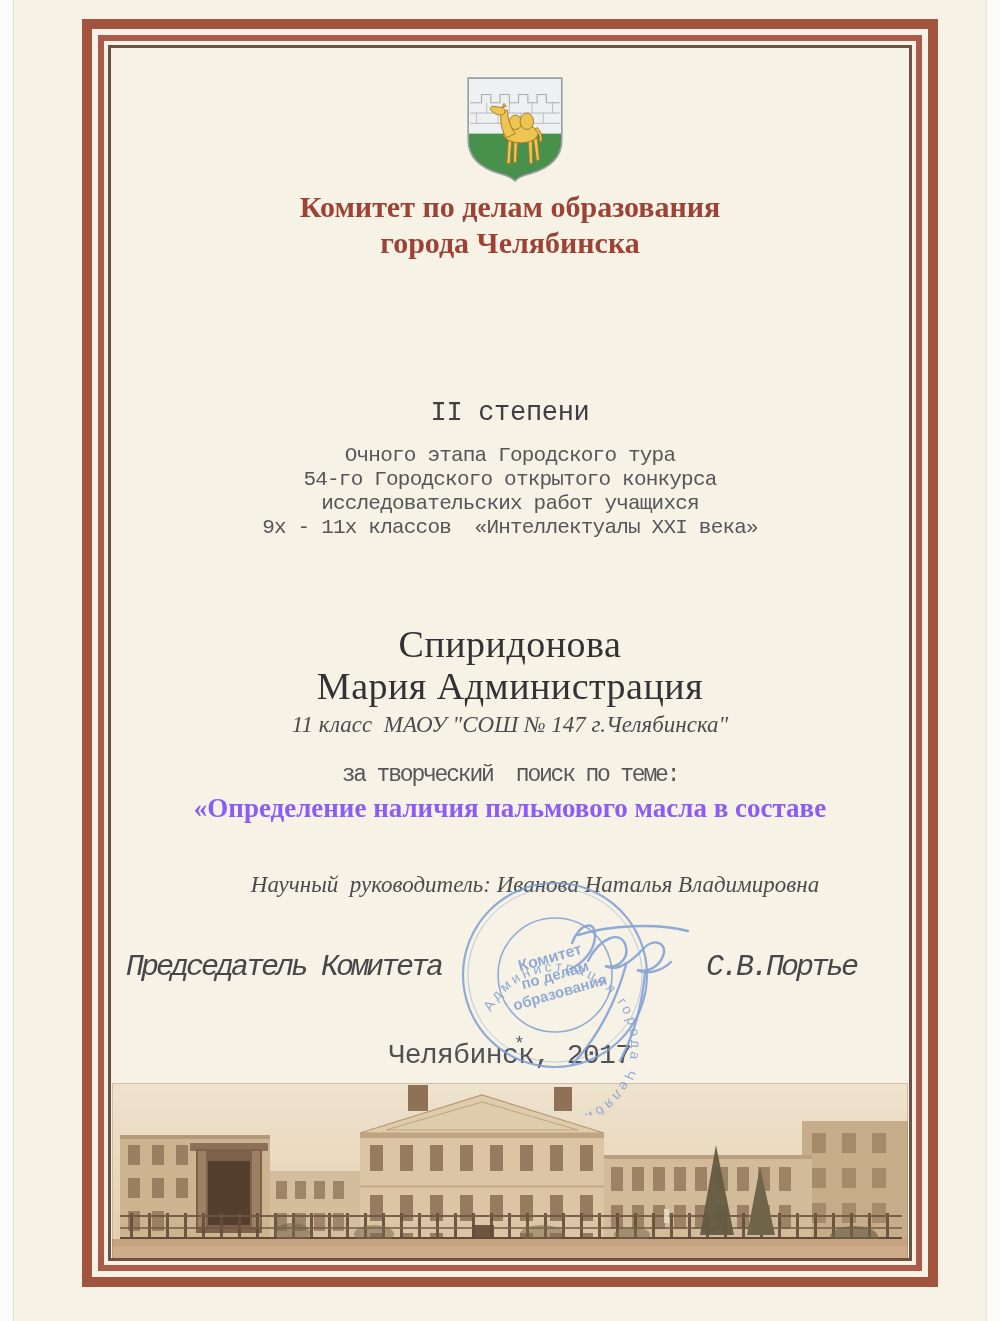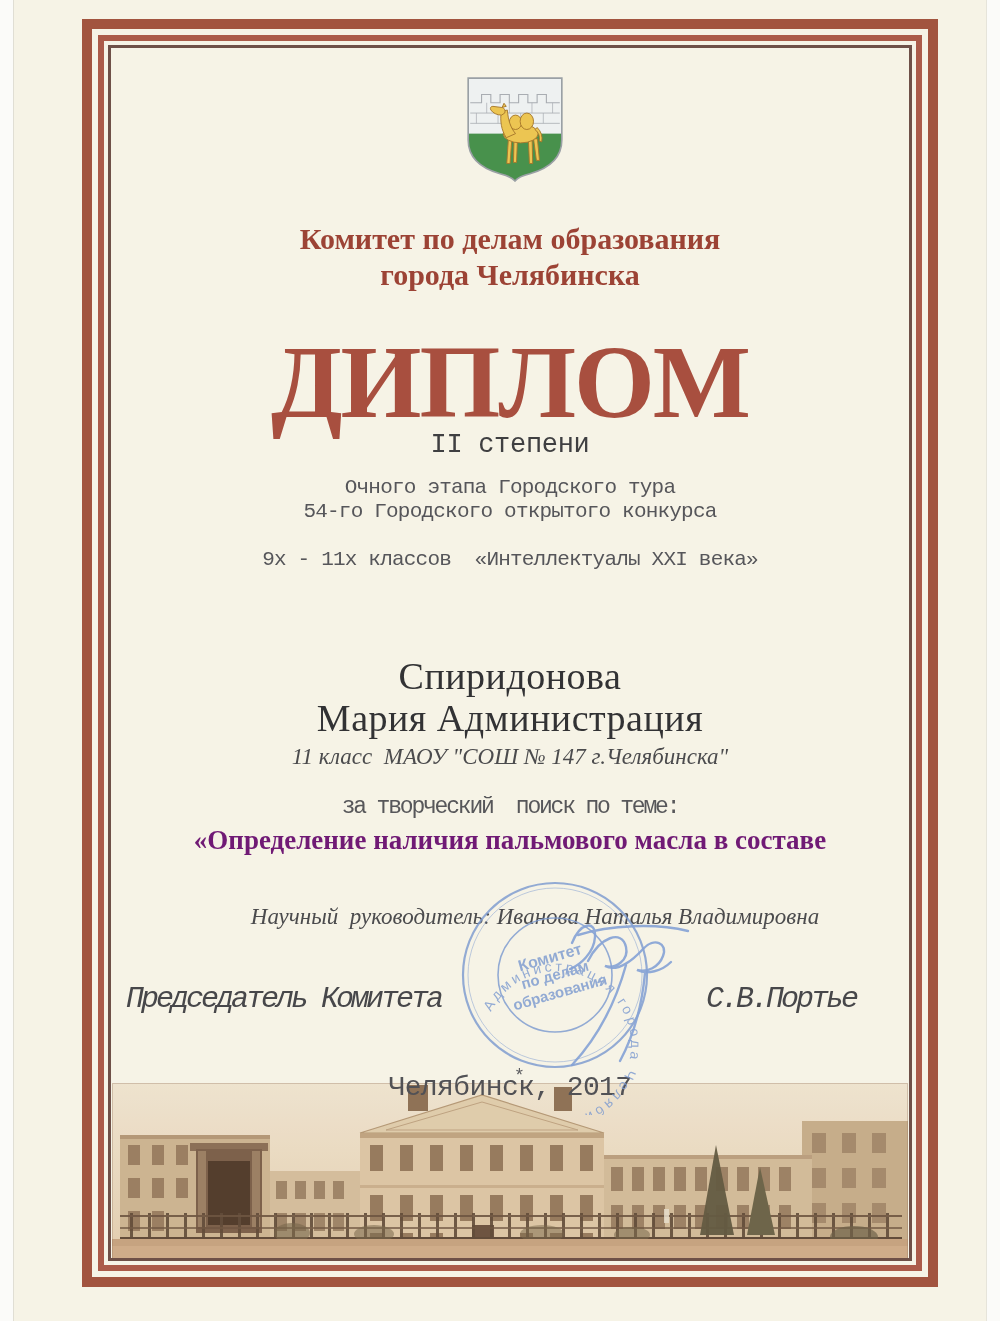"Комитет по делам образования" .abs { margin-top: 32px -> none }
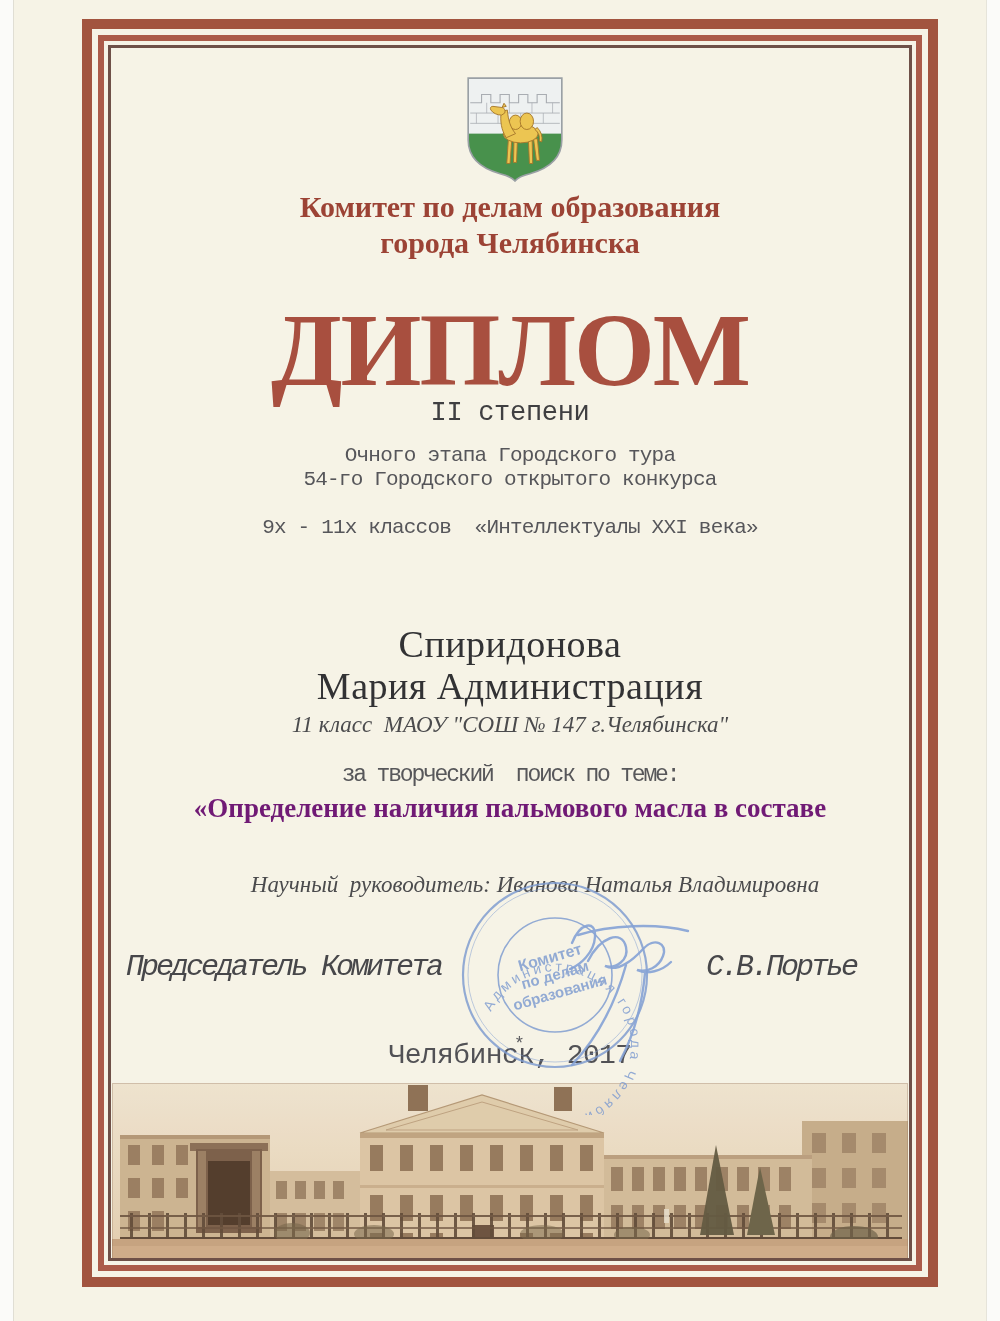"ДИПЛОМ" div.abs { html: <div>ДИПЛОМ</div> -> none }
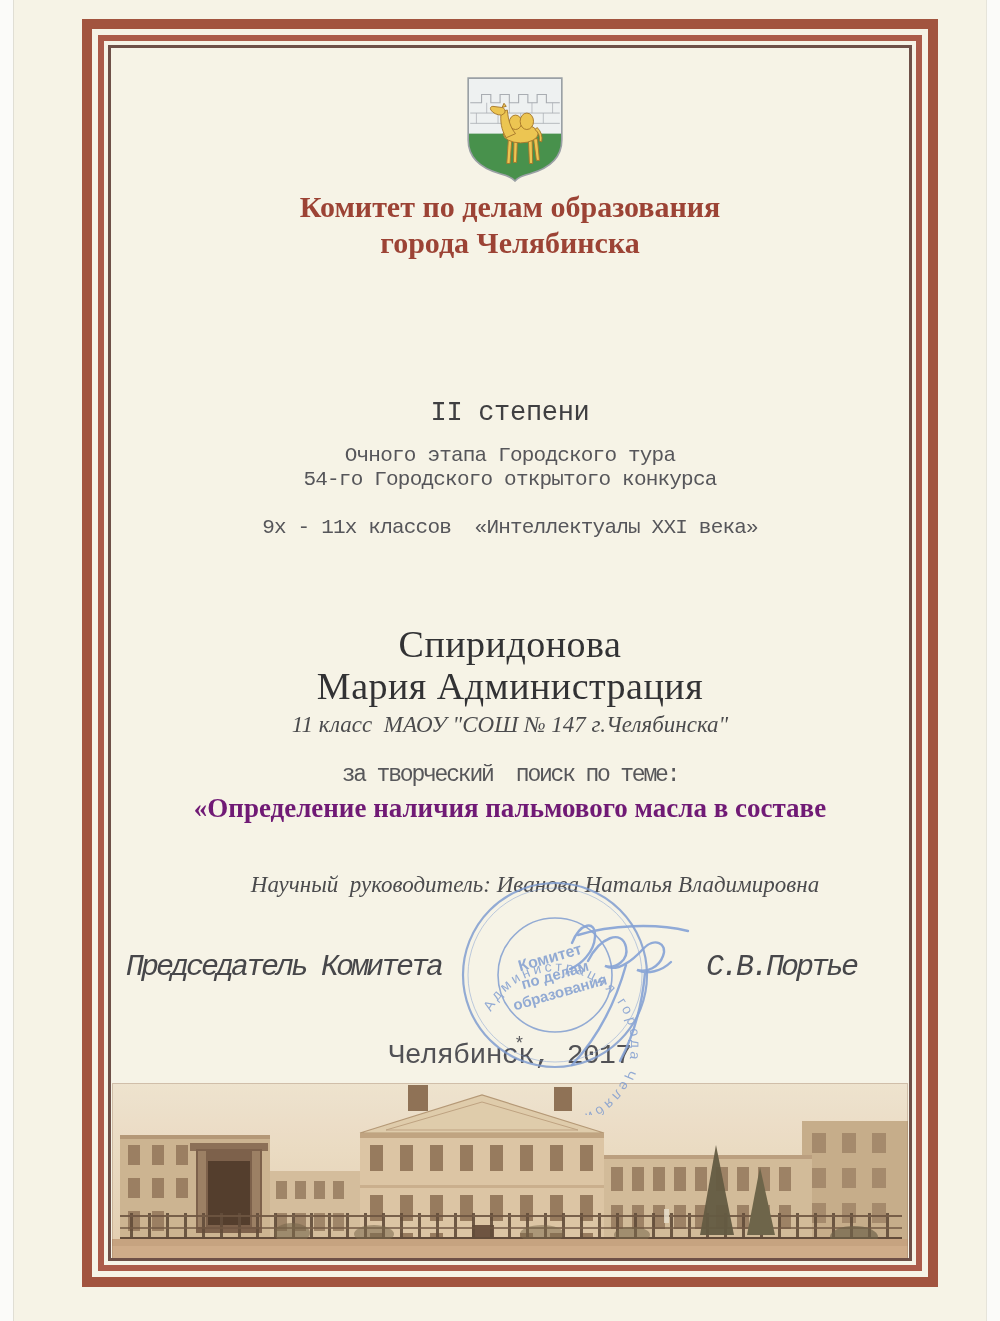"исследовательских работ учащихся" div.abs { html: none -> <div>исследовательских работ учащихся</div> }
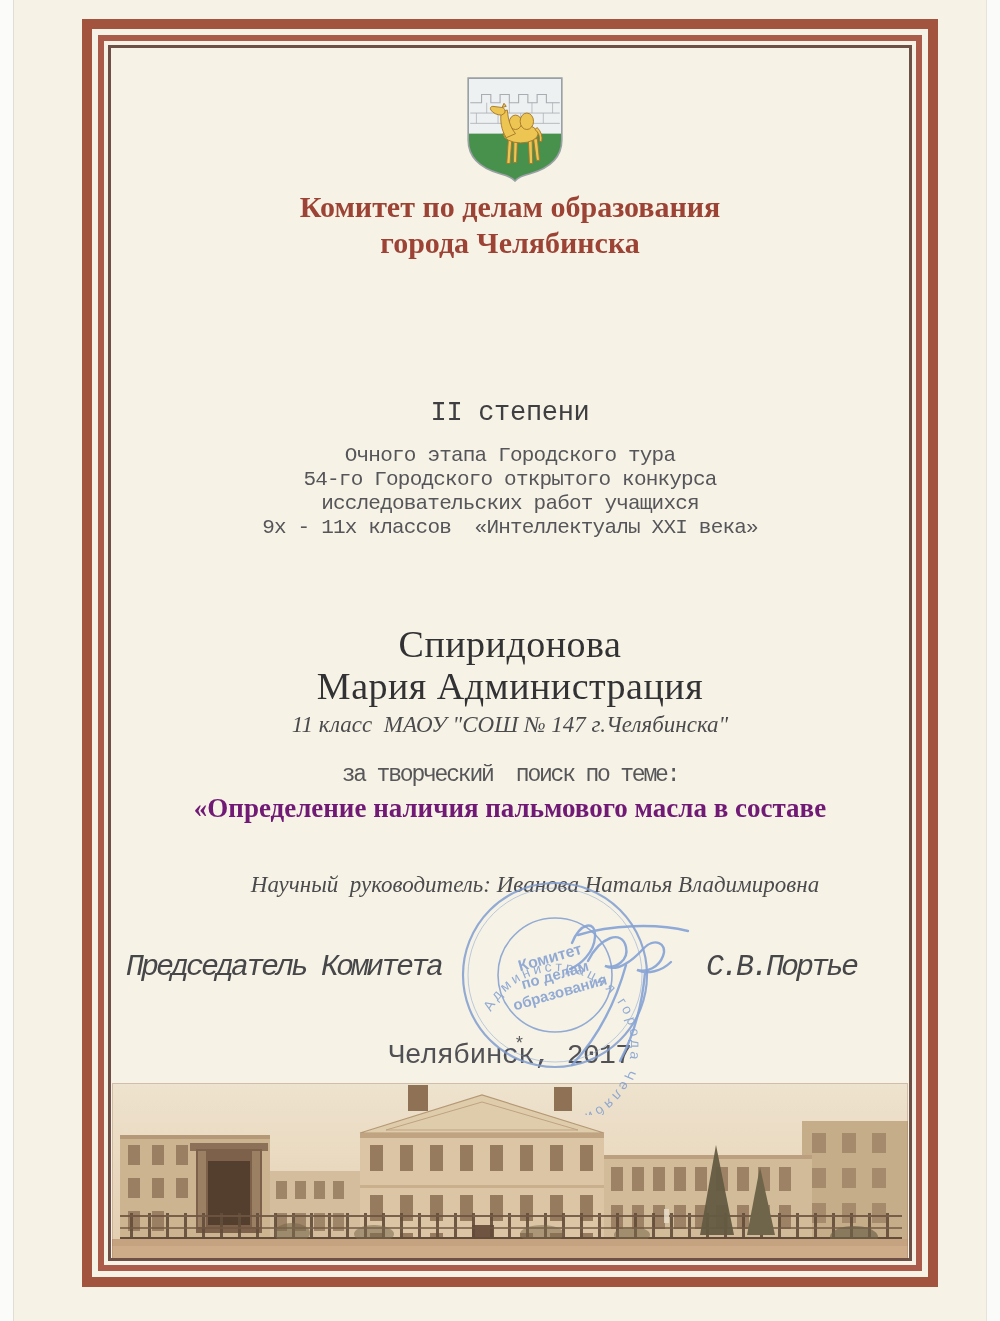"«Определение наличия пальмового масла в" .topic { color: #701a75 -> #8b5cf6 }
